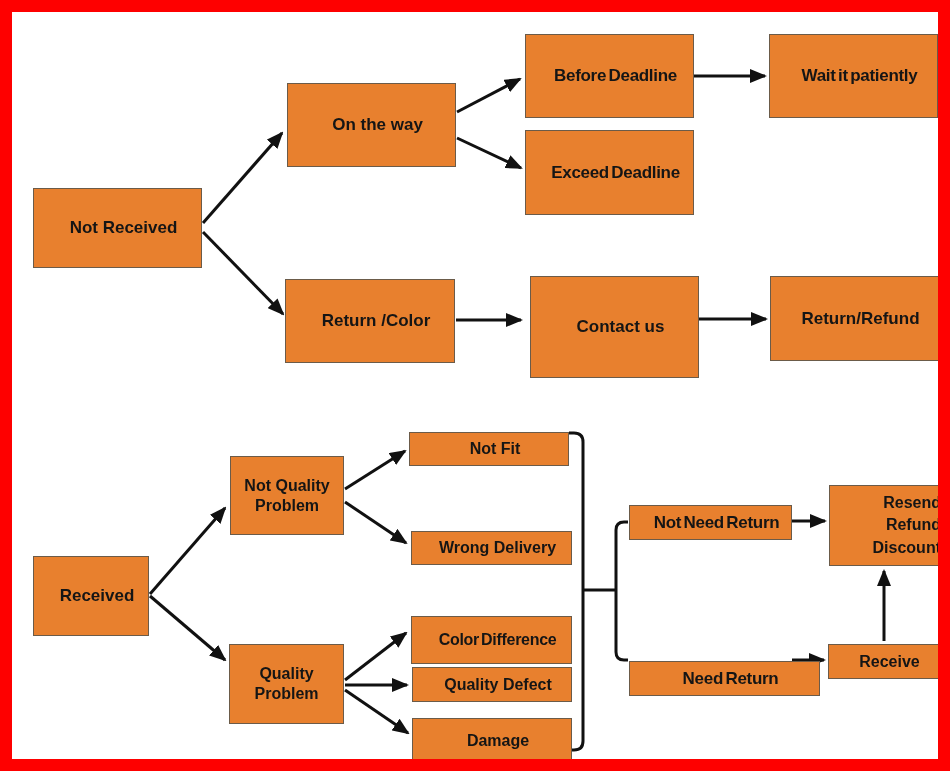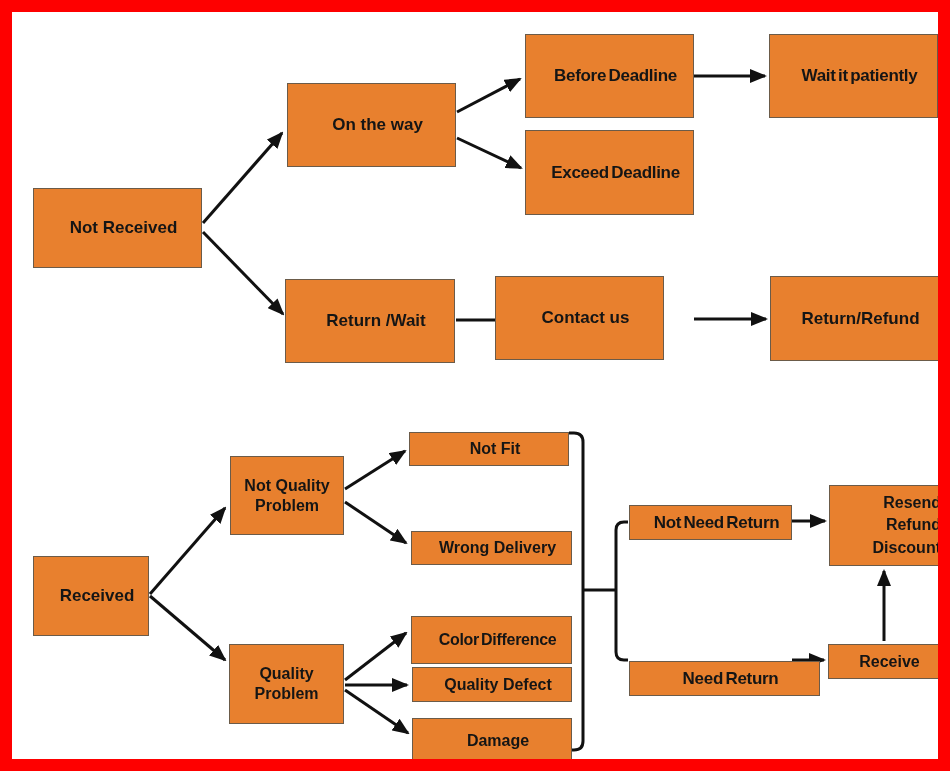"Return /Wait" div.node { text: /Wait -> /Color }
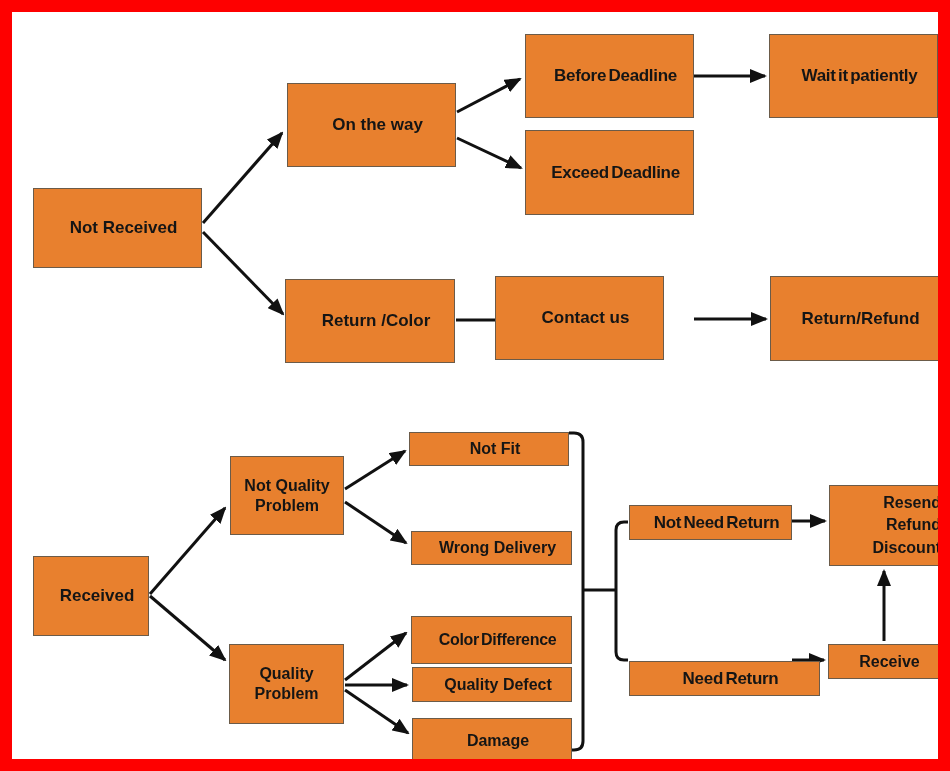"Contact us" div.node { height: 84px -> 102px; left: 483px -> 518px }
